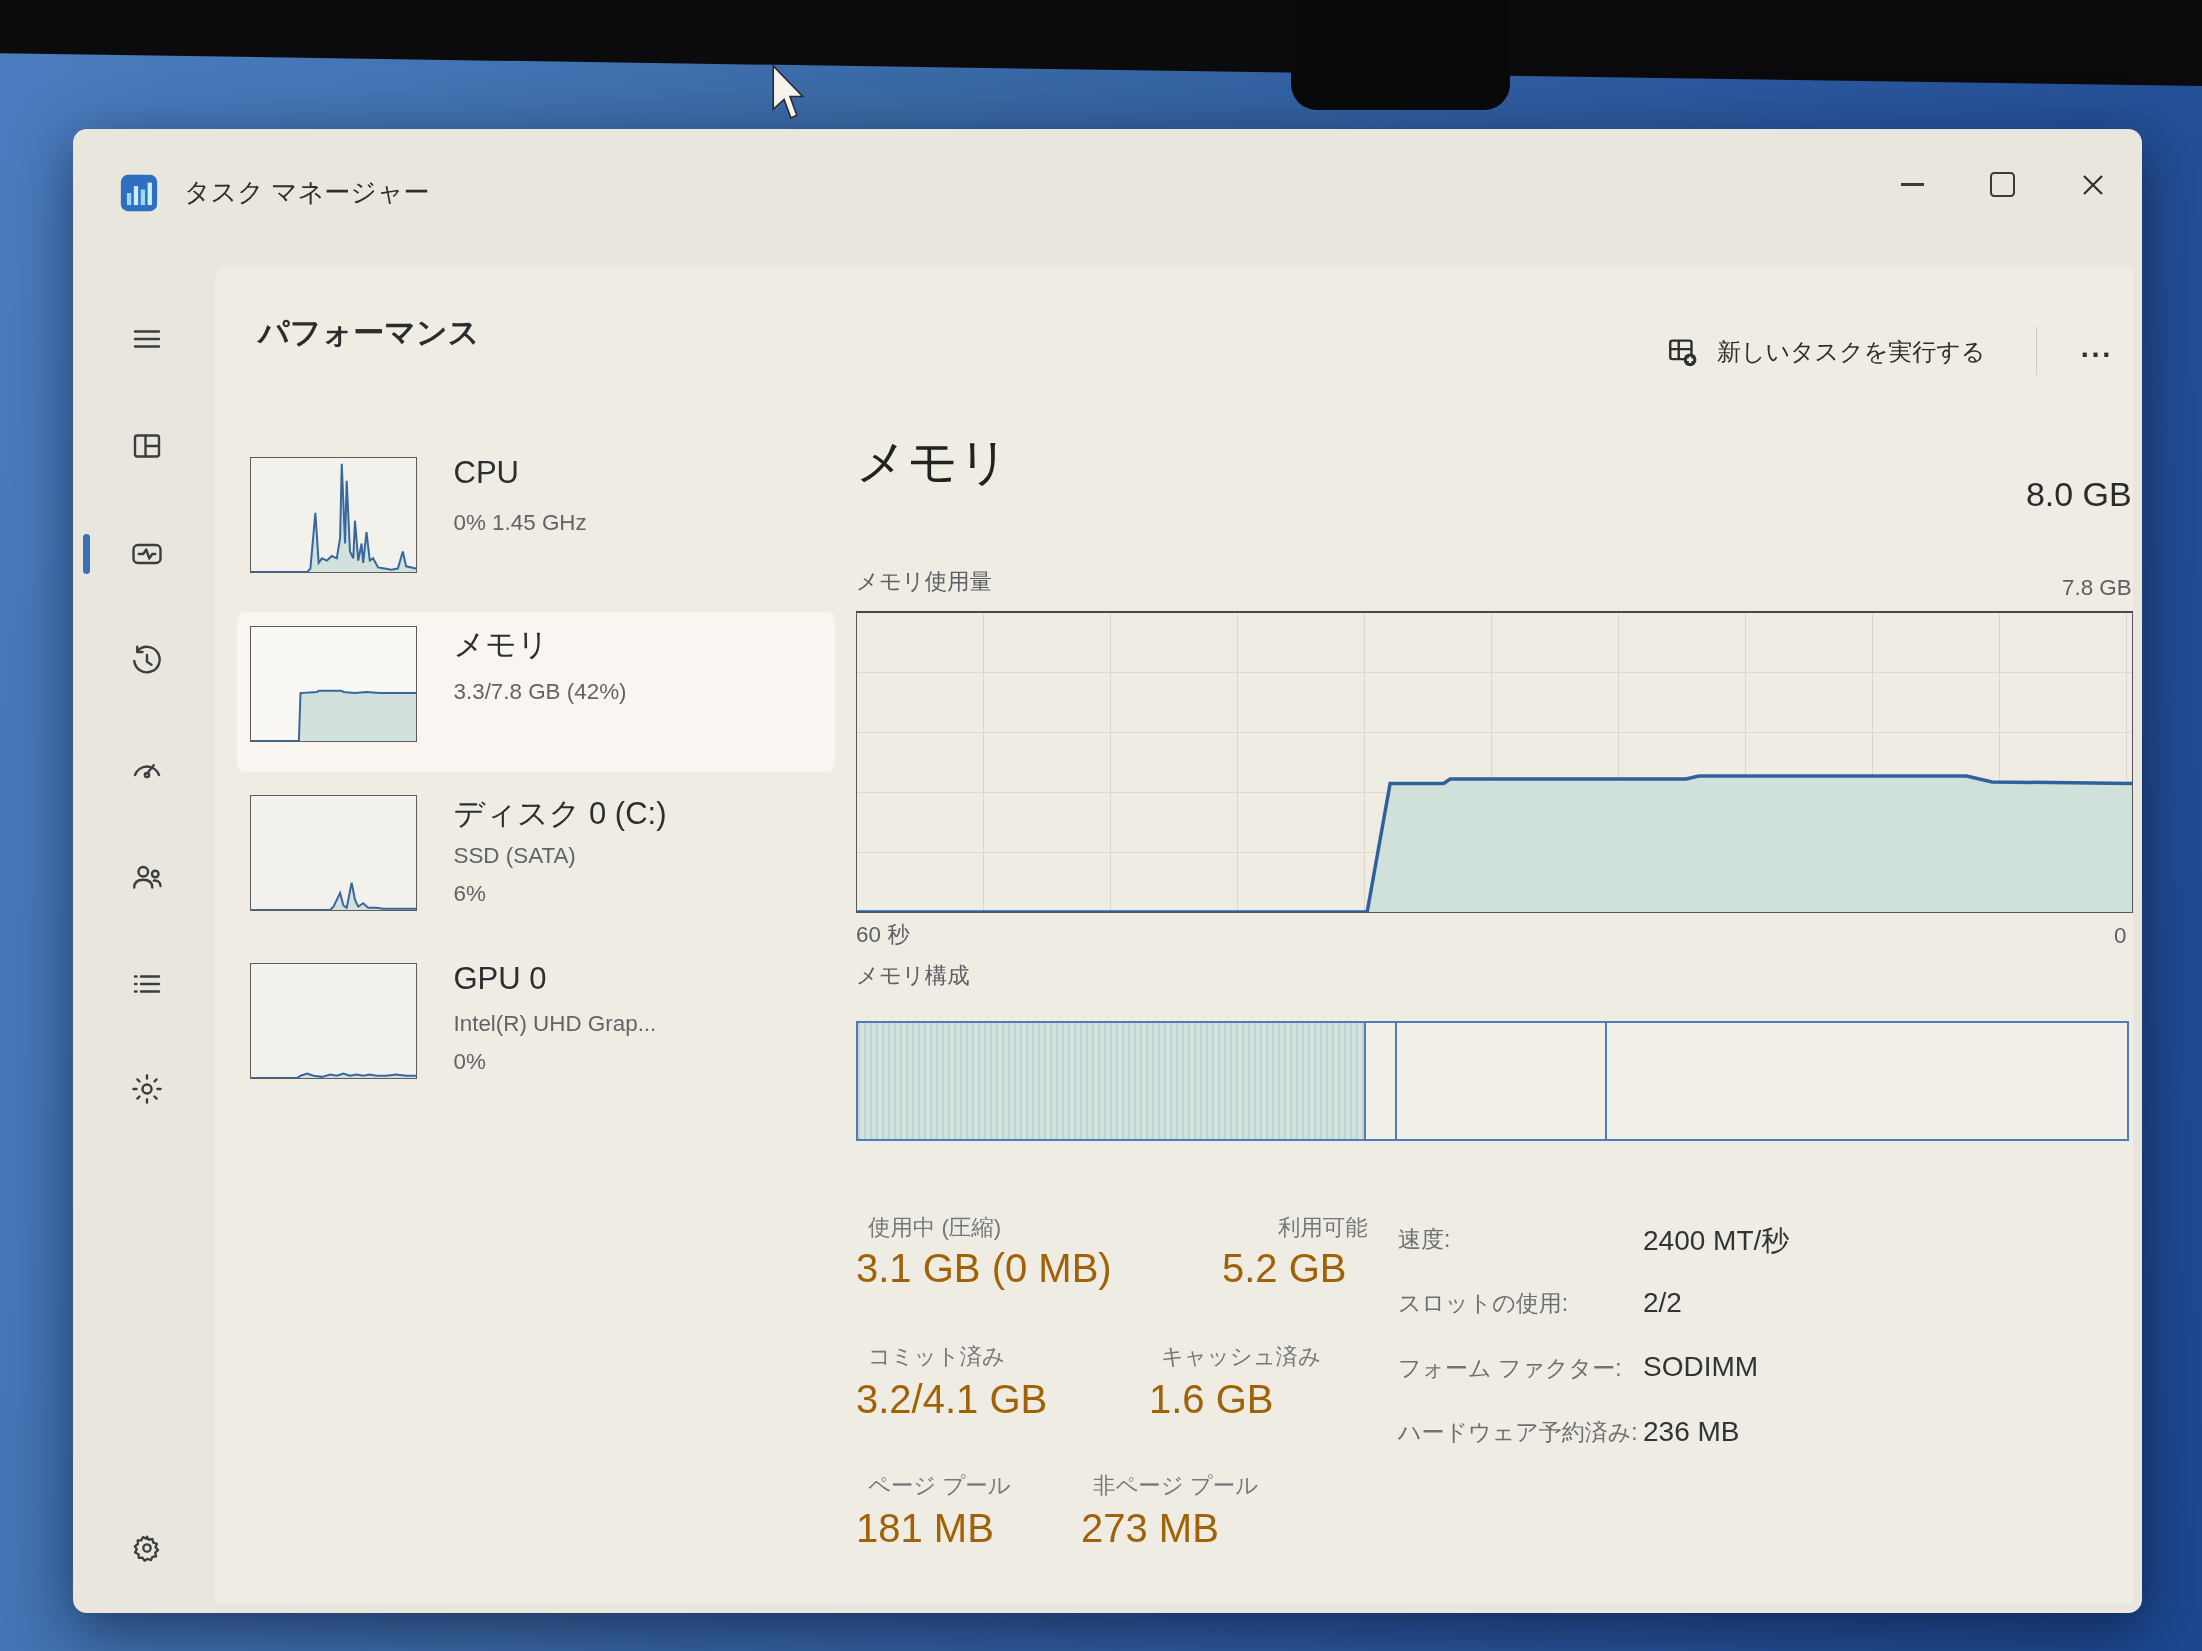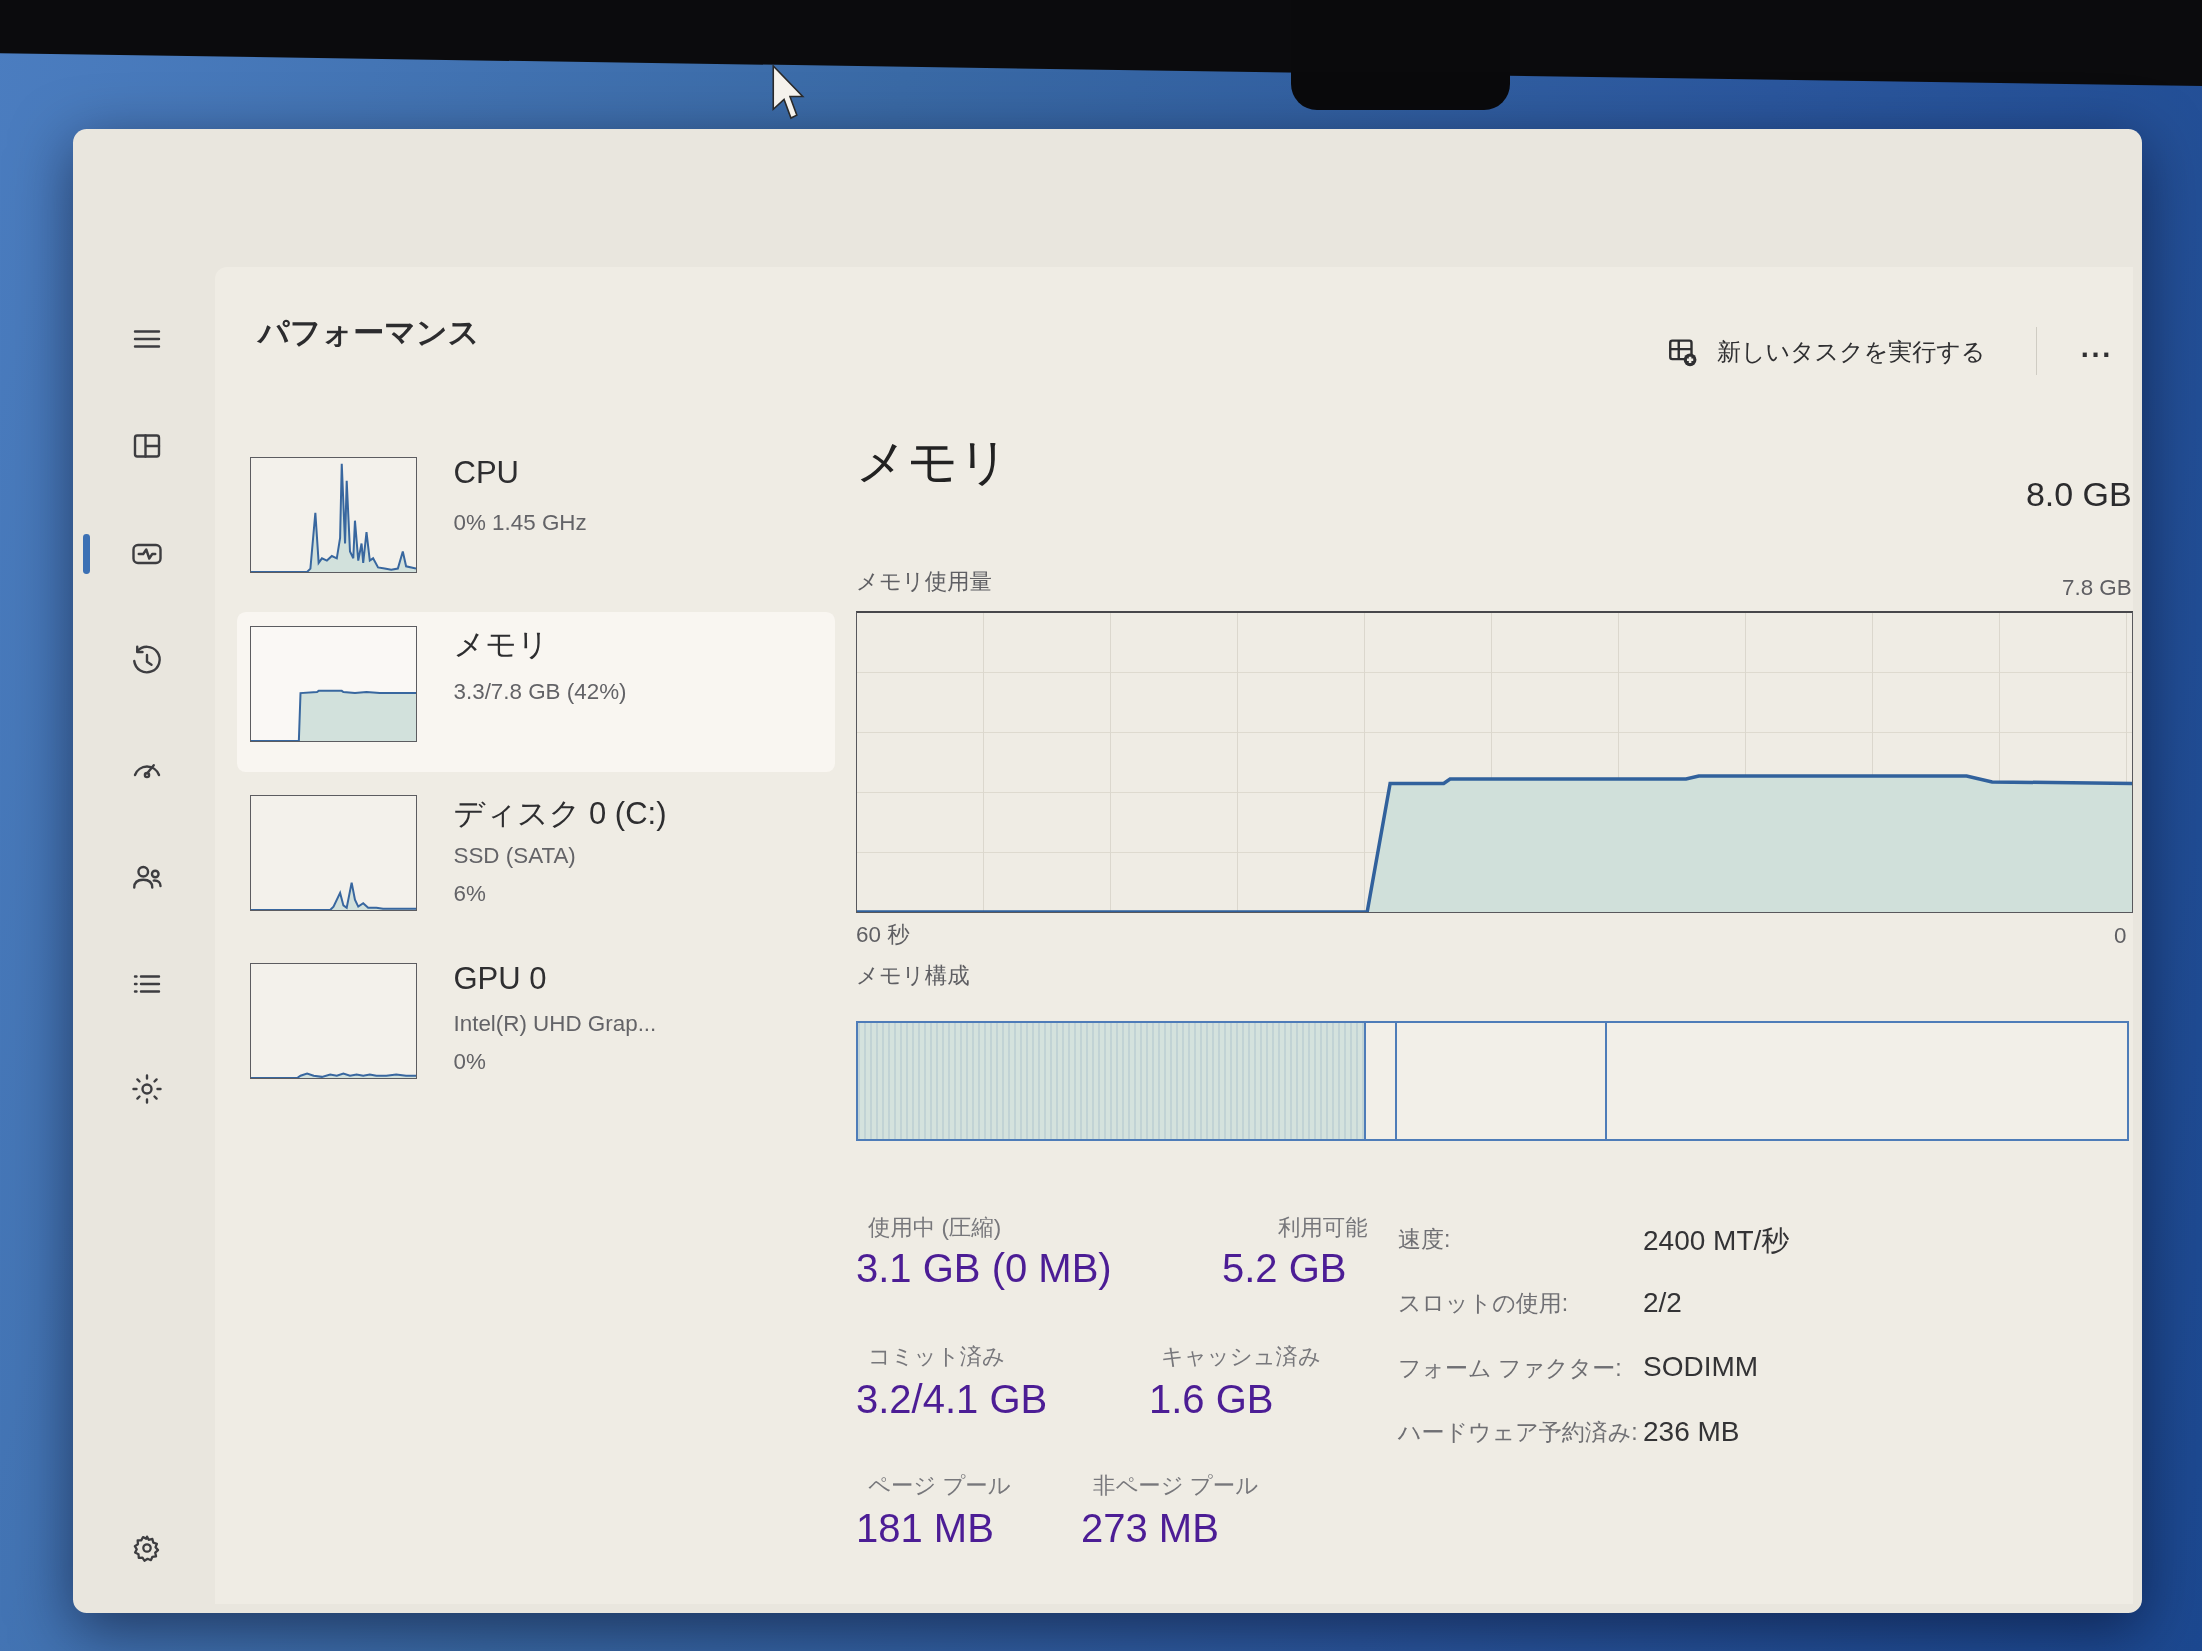"タスク マネージャー" div.titlebar { html: none -> <div> <svg> <rect></rect> <rect></rect> <rect></rect> <rect></rect> <rect></rect> </svg> <span>タスク マネージャー</span> <div> <div> <div></div> </div> <div> <div></div> </div> <div> <svg> <path></path> </svg> </div> </div> </div> }
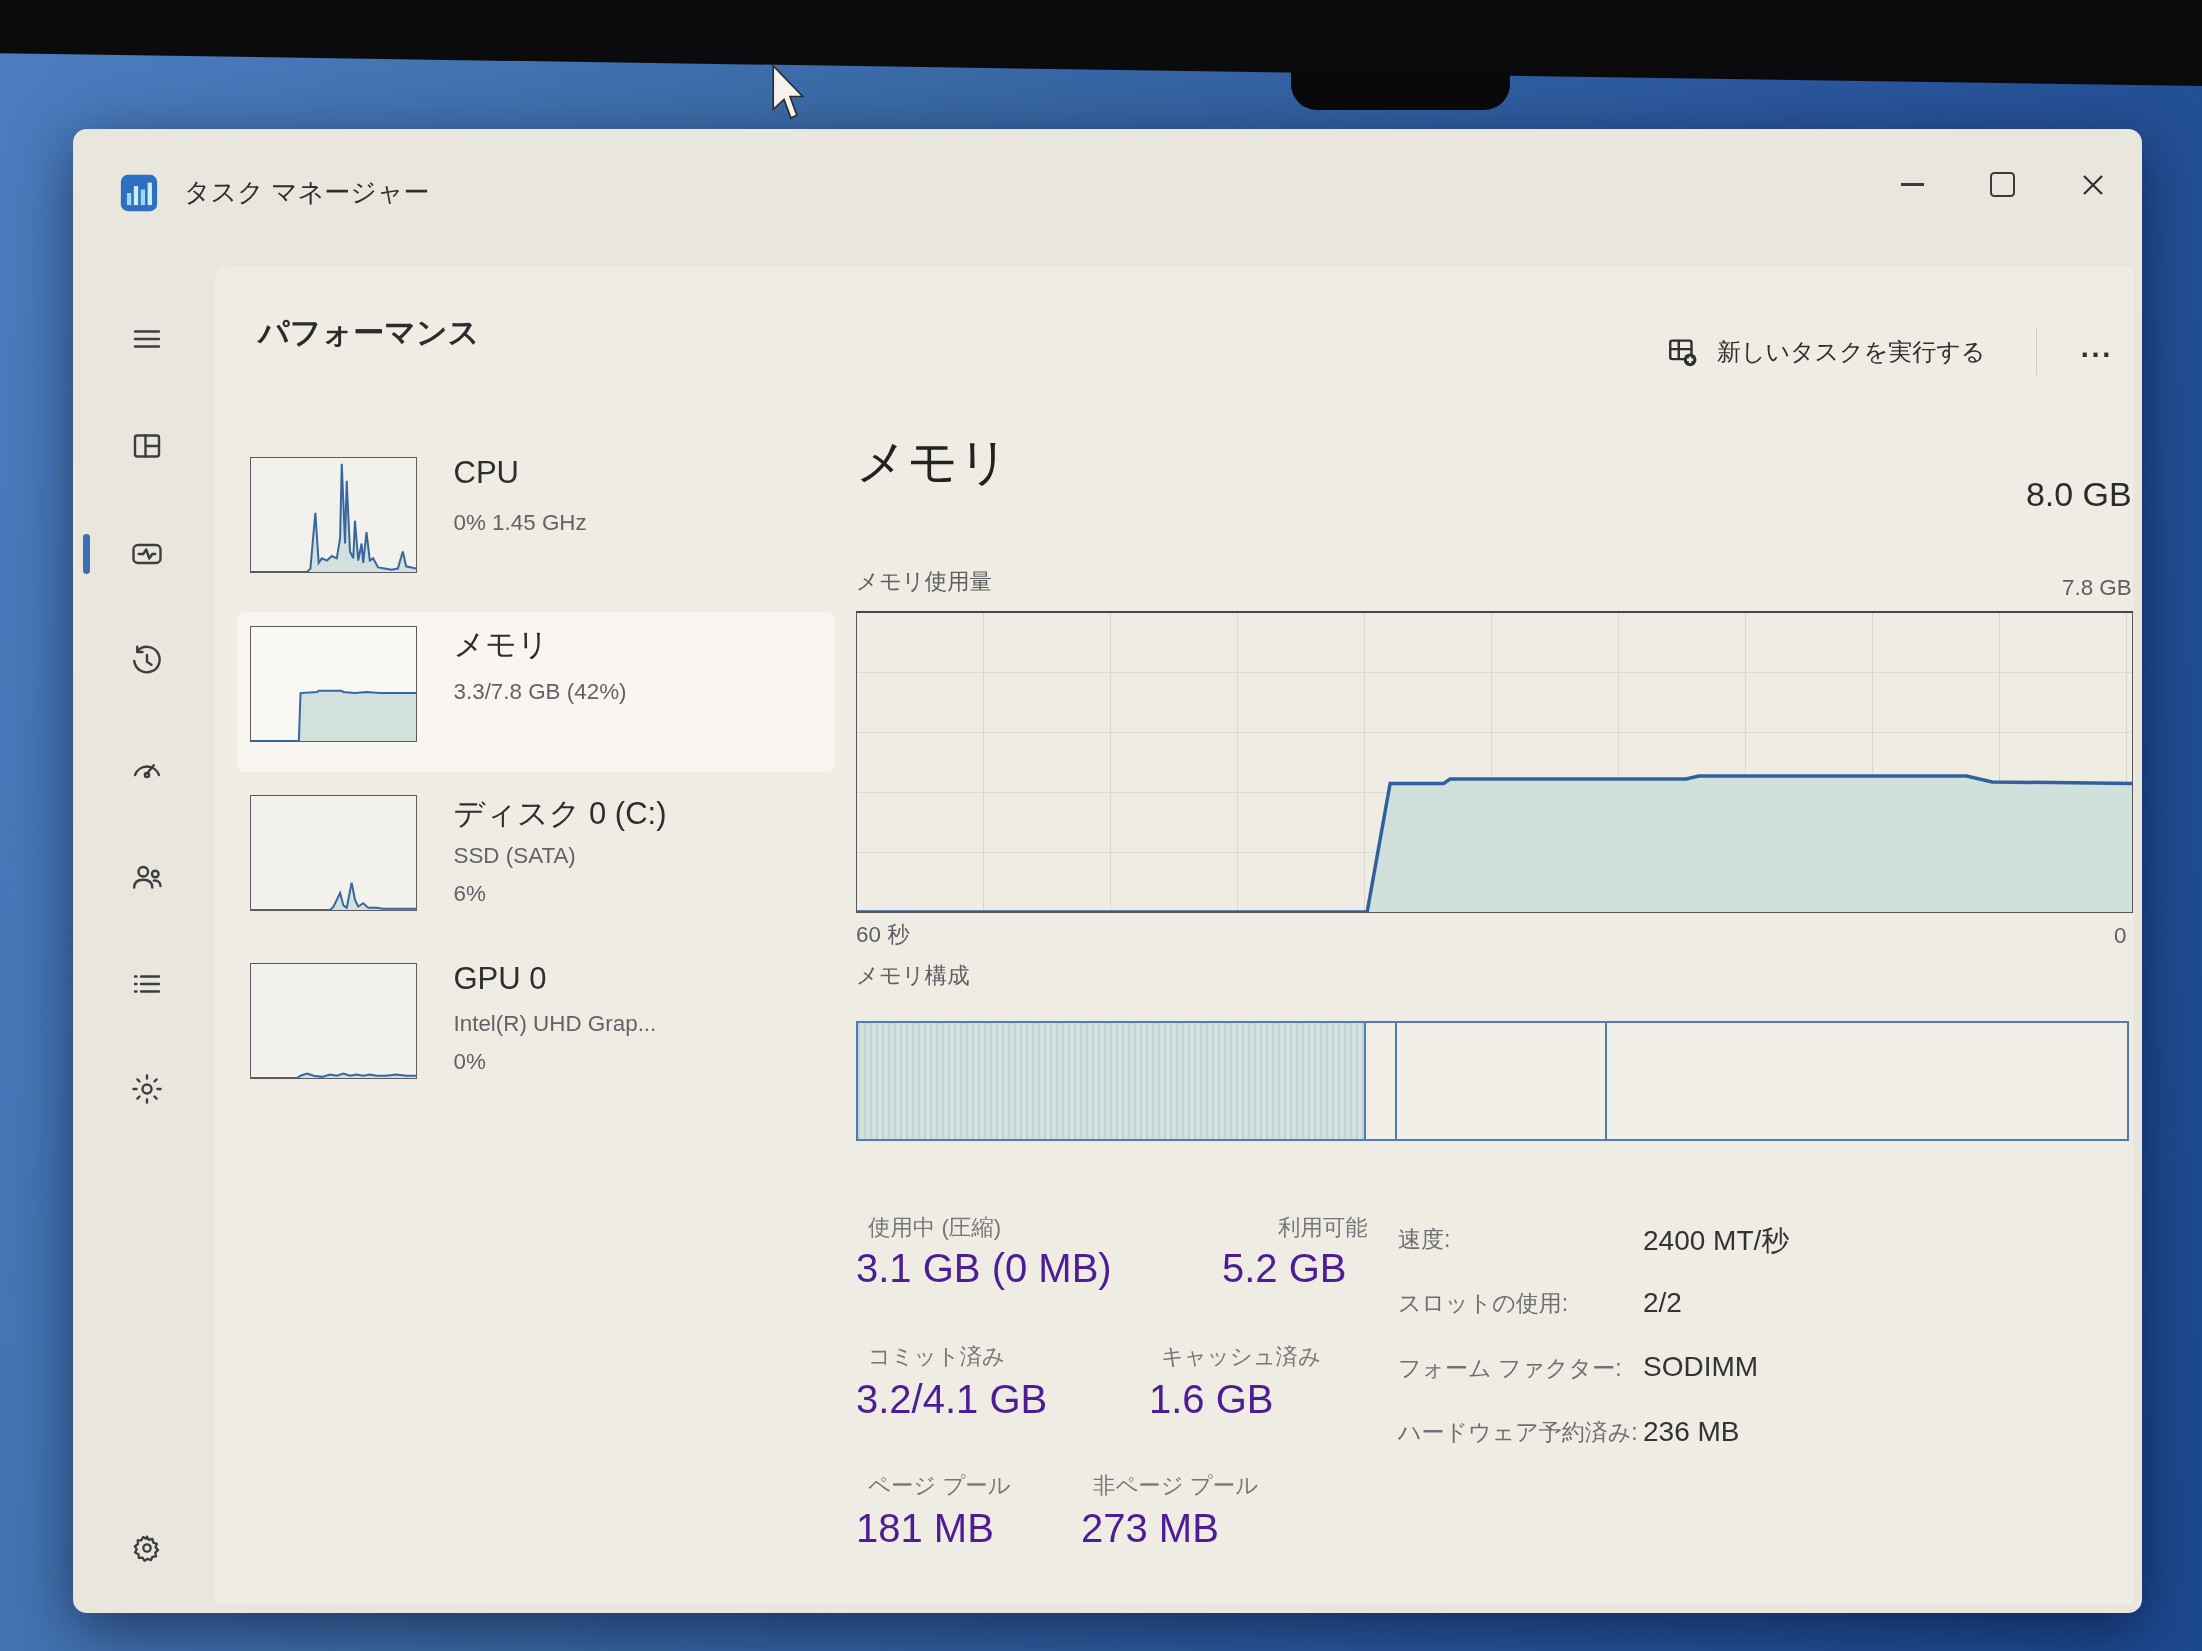"3.1 GB (0 MB)" .s-value { color: #4c1d95 -> #a16207 }
